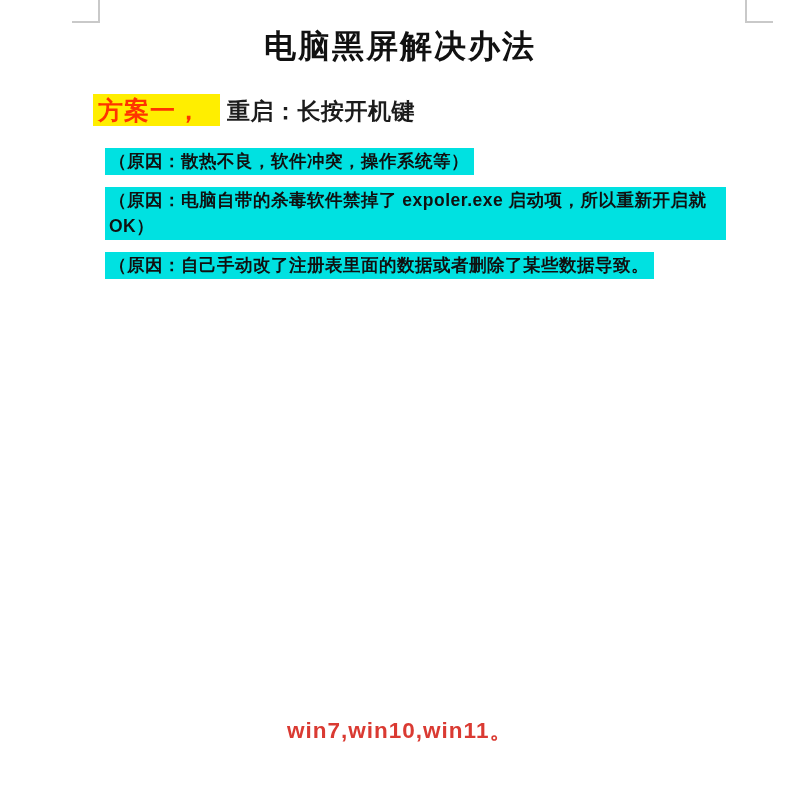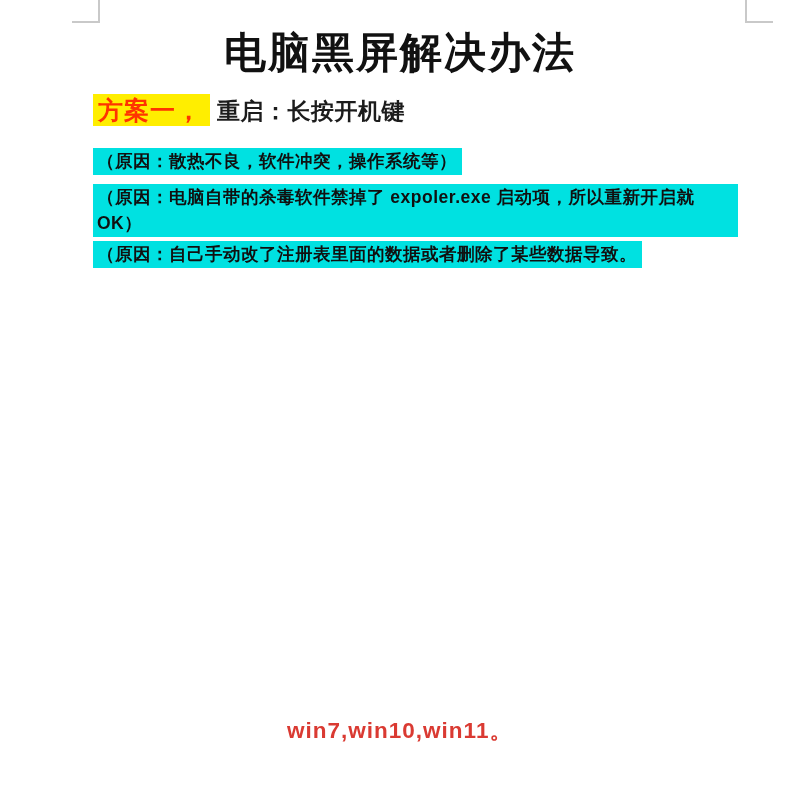"电脑黑屏解决办法" .title { font-size: 42px -> 32px }
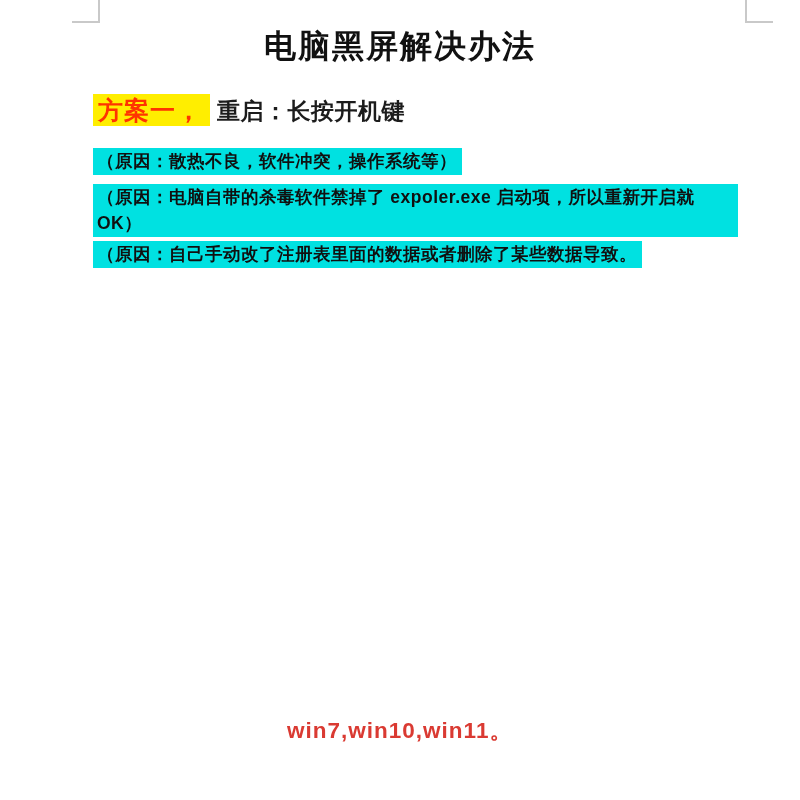"方案一，" .badge { padding: 2px 8px 2px 5px -> 2px 18px 2px 5px }
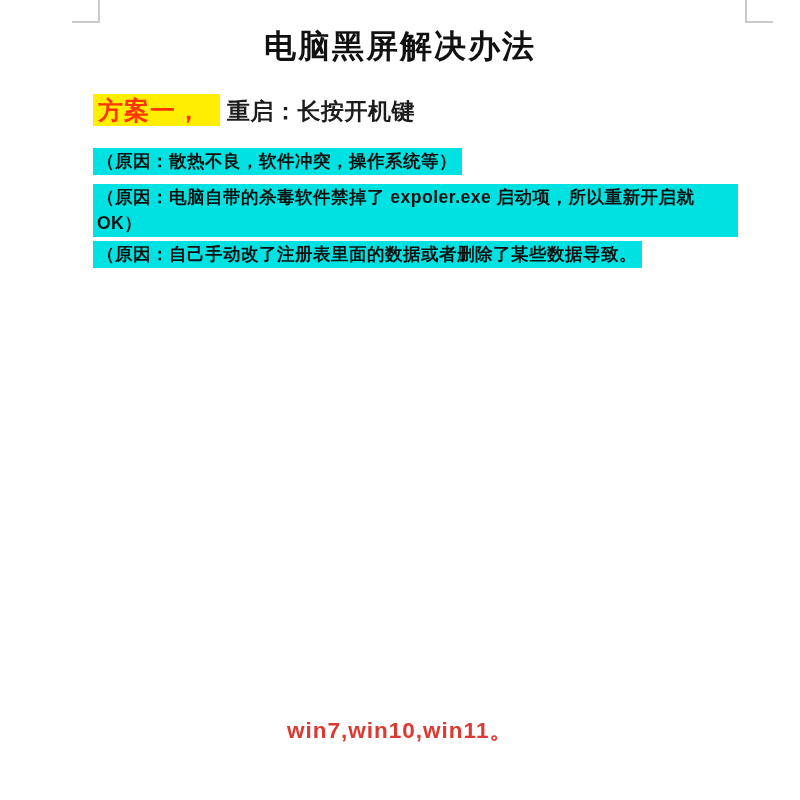"（原因：散热不良，软件冲突，操作系统等）" .reason-row { margin: 0 -> 12px }
